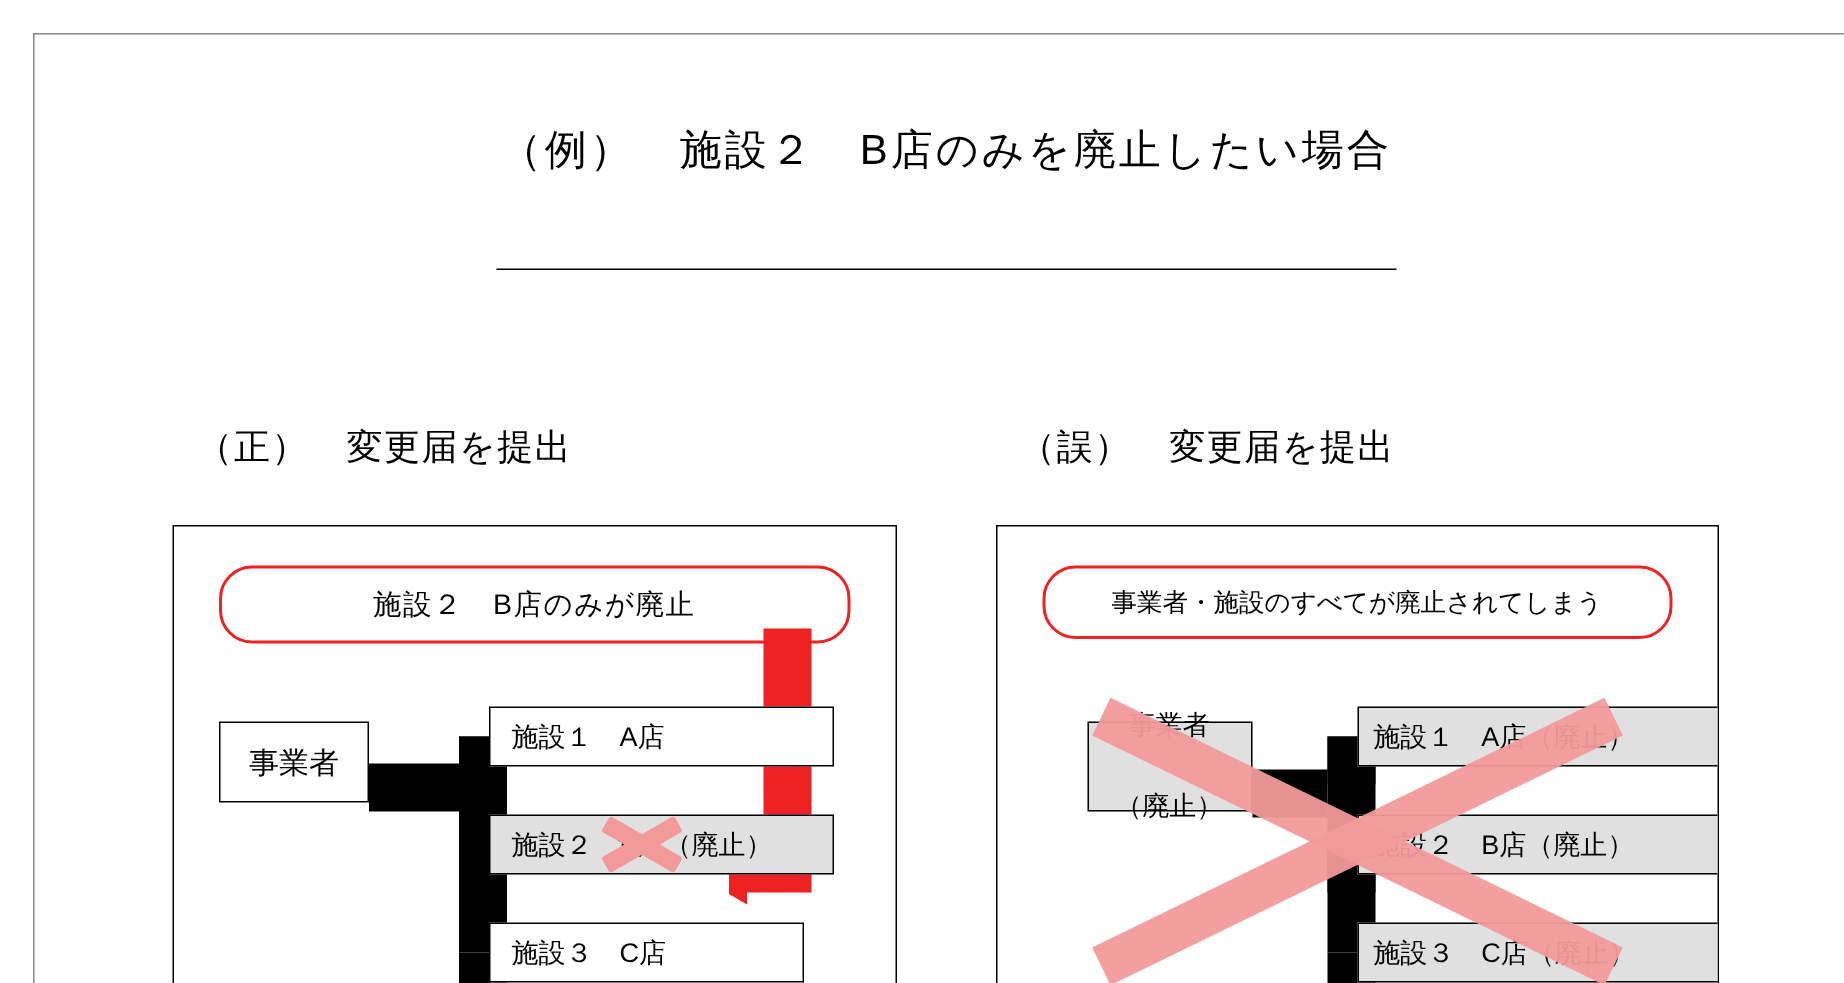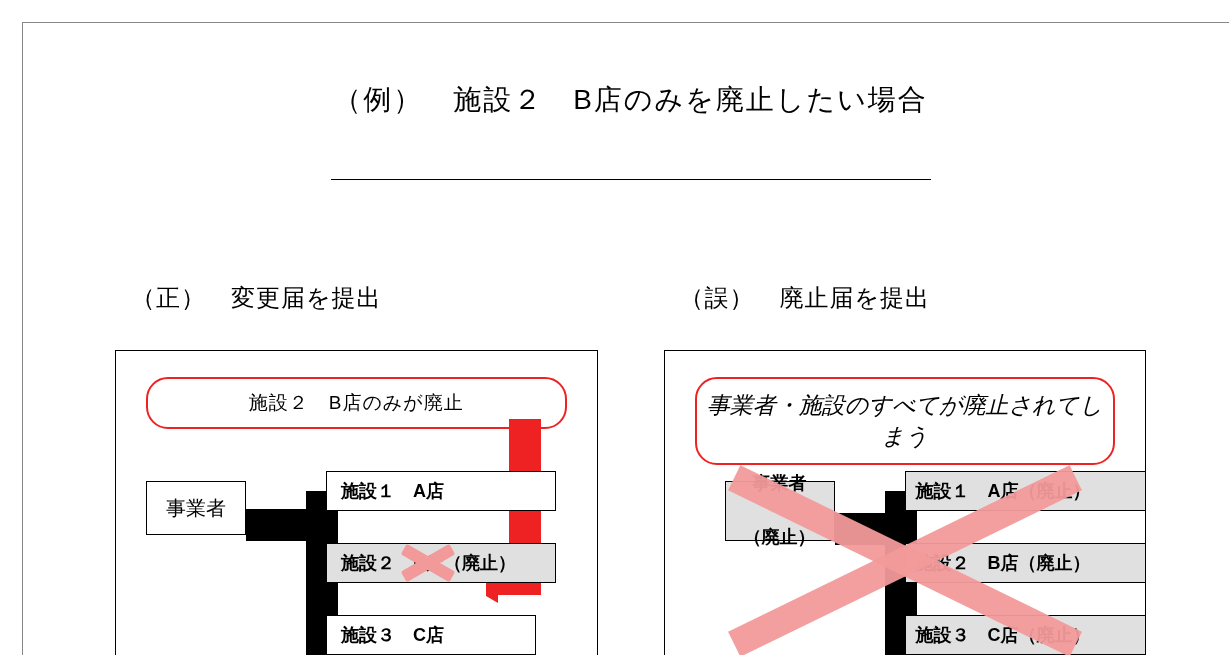"（誤） 廃止届を提出" div.col-heading { text: 廃止 -> 変更 }
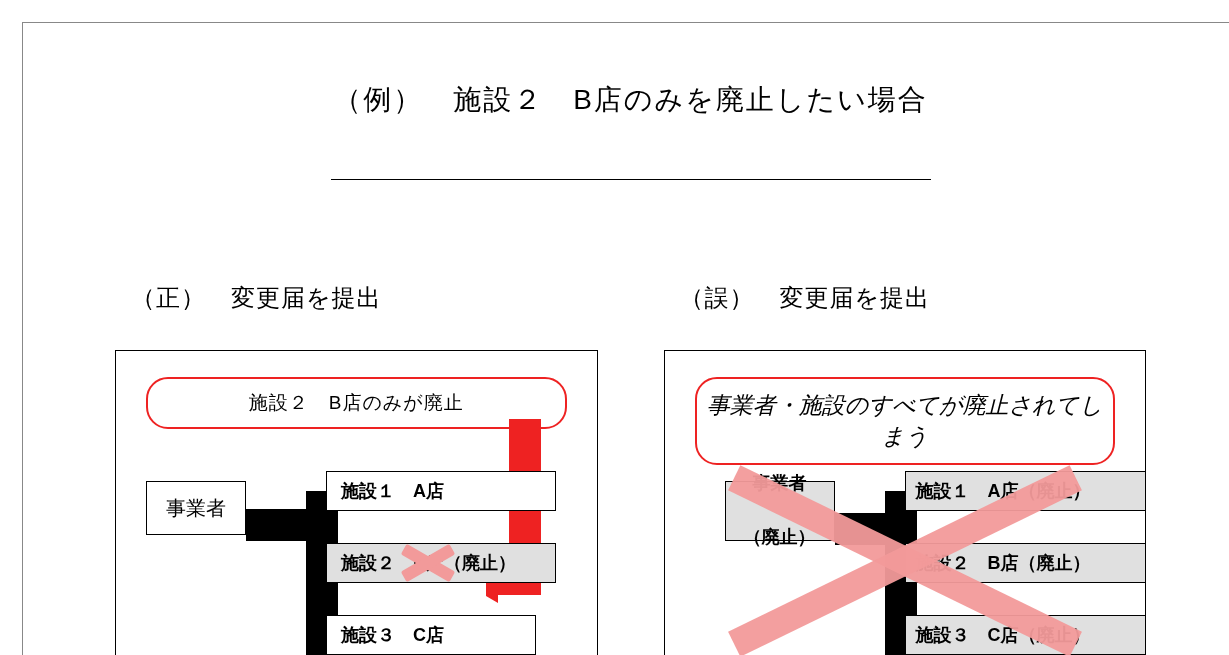"事業者・施設のすべてが廃止されてしまう" .note-line.tight { font-size: 23px -> 17px; font-style: italic -> none }
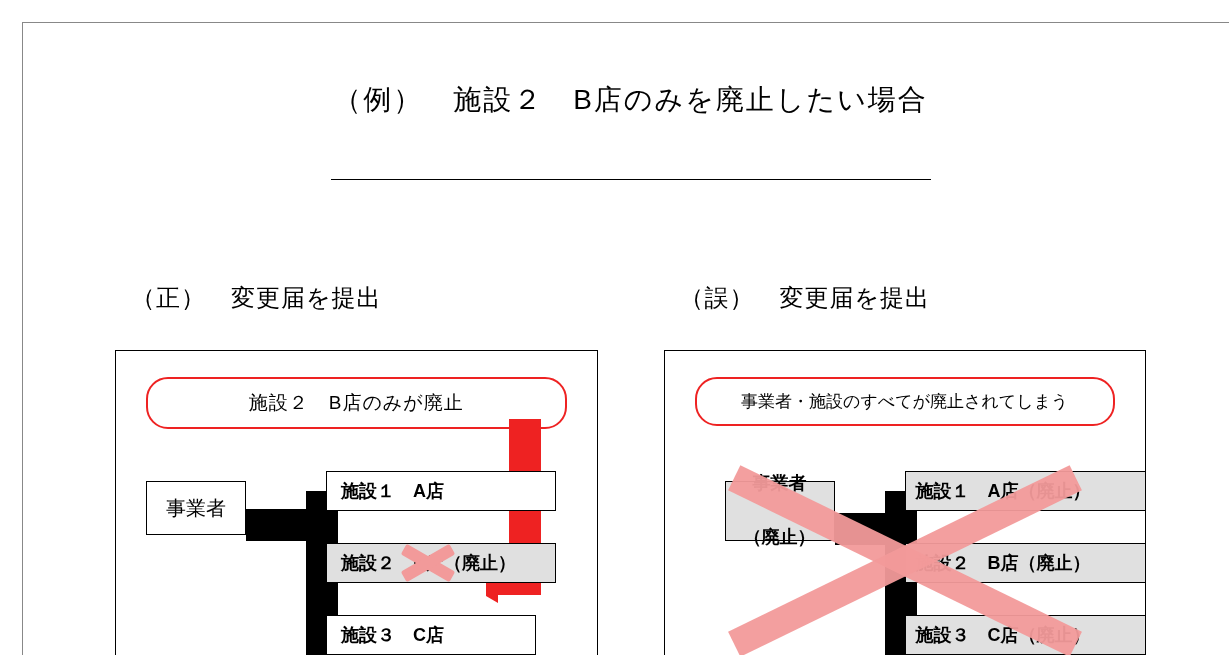"施設１ A店" .small { font-weight: bold -> none }
